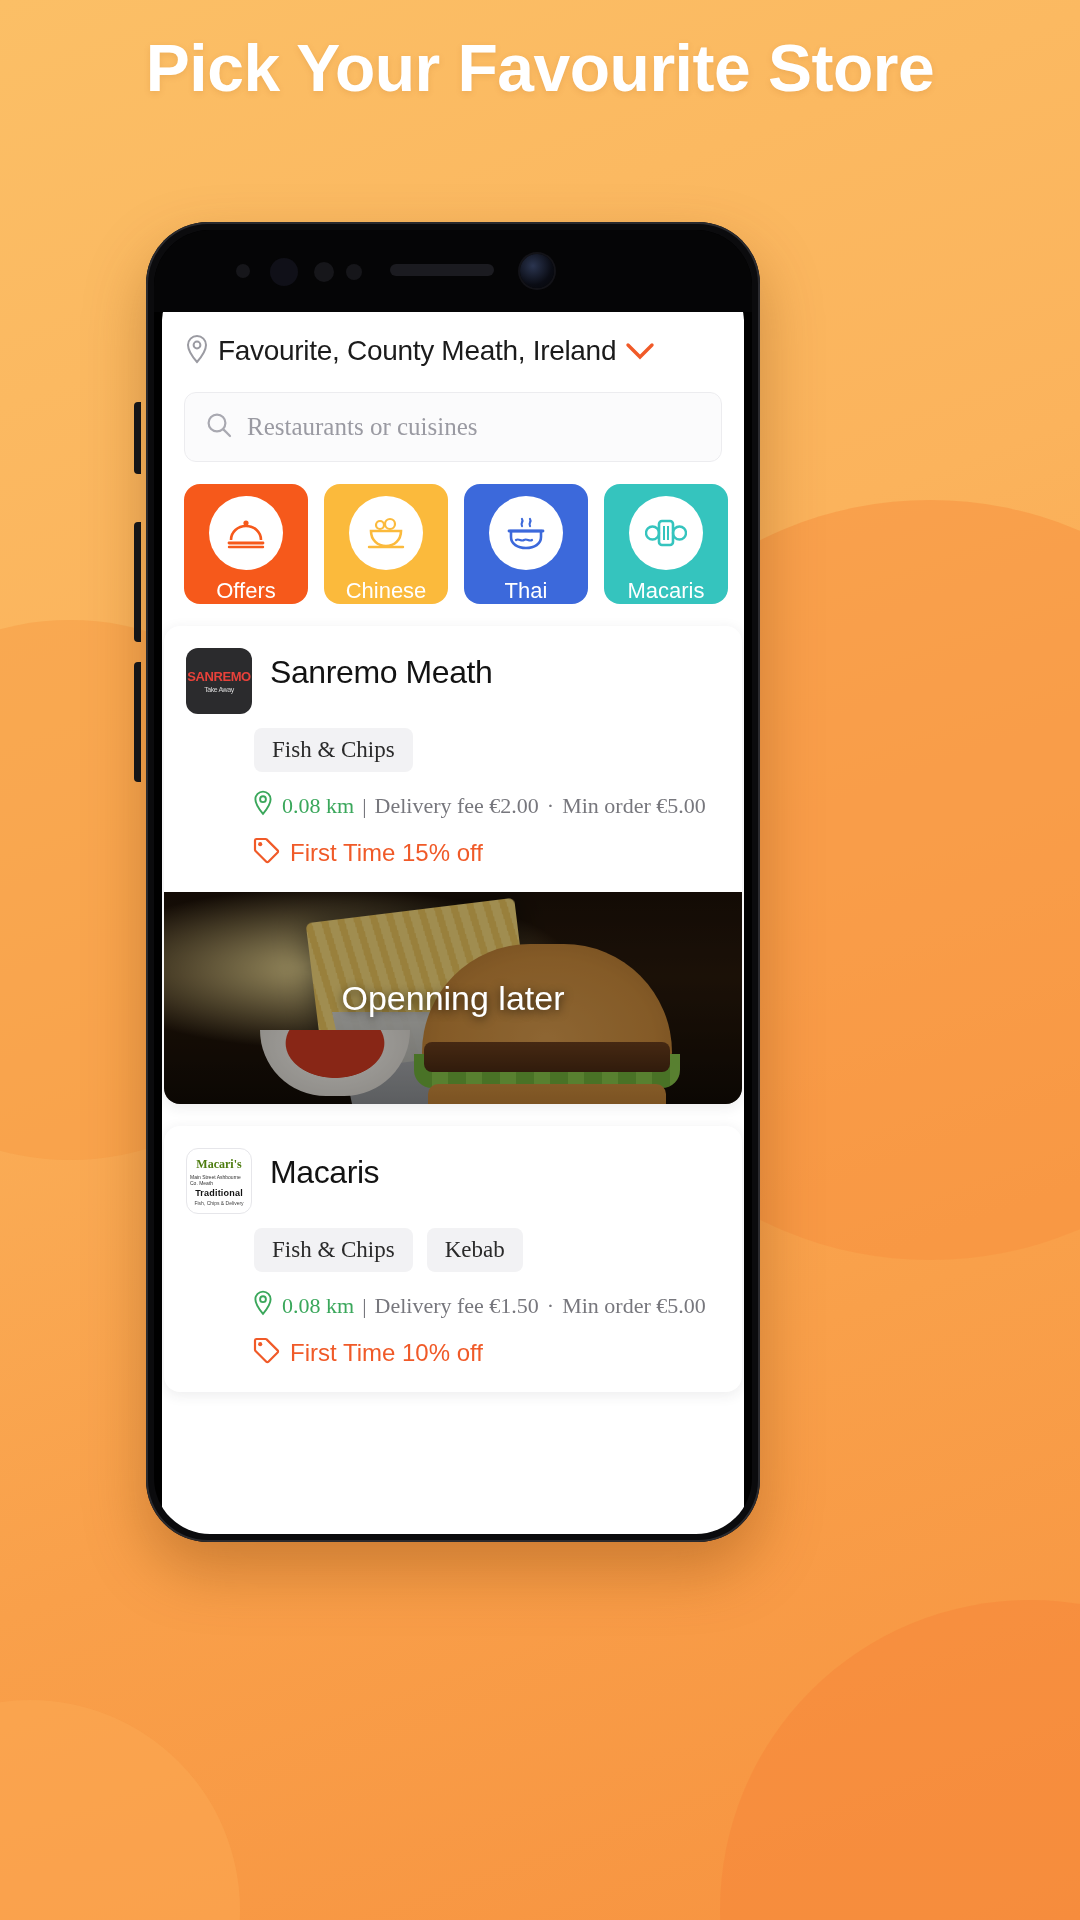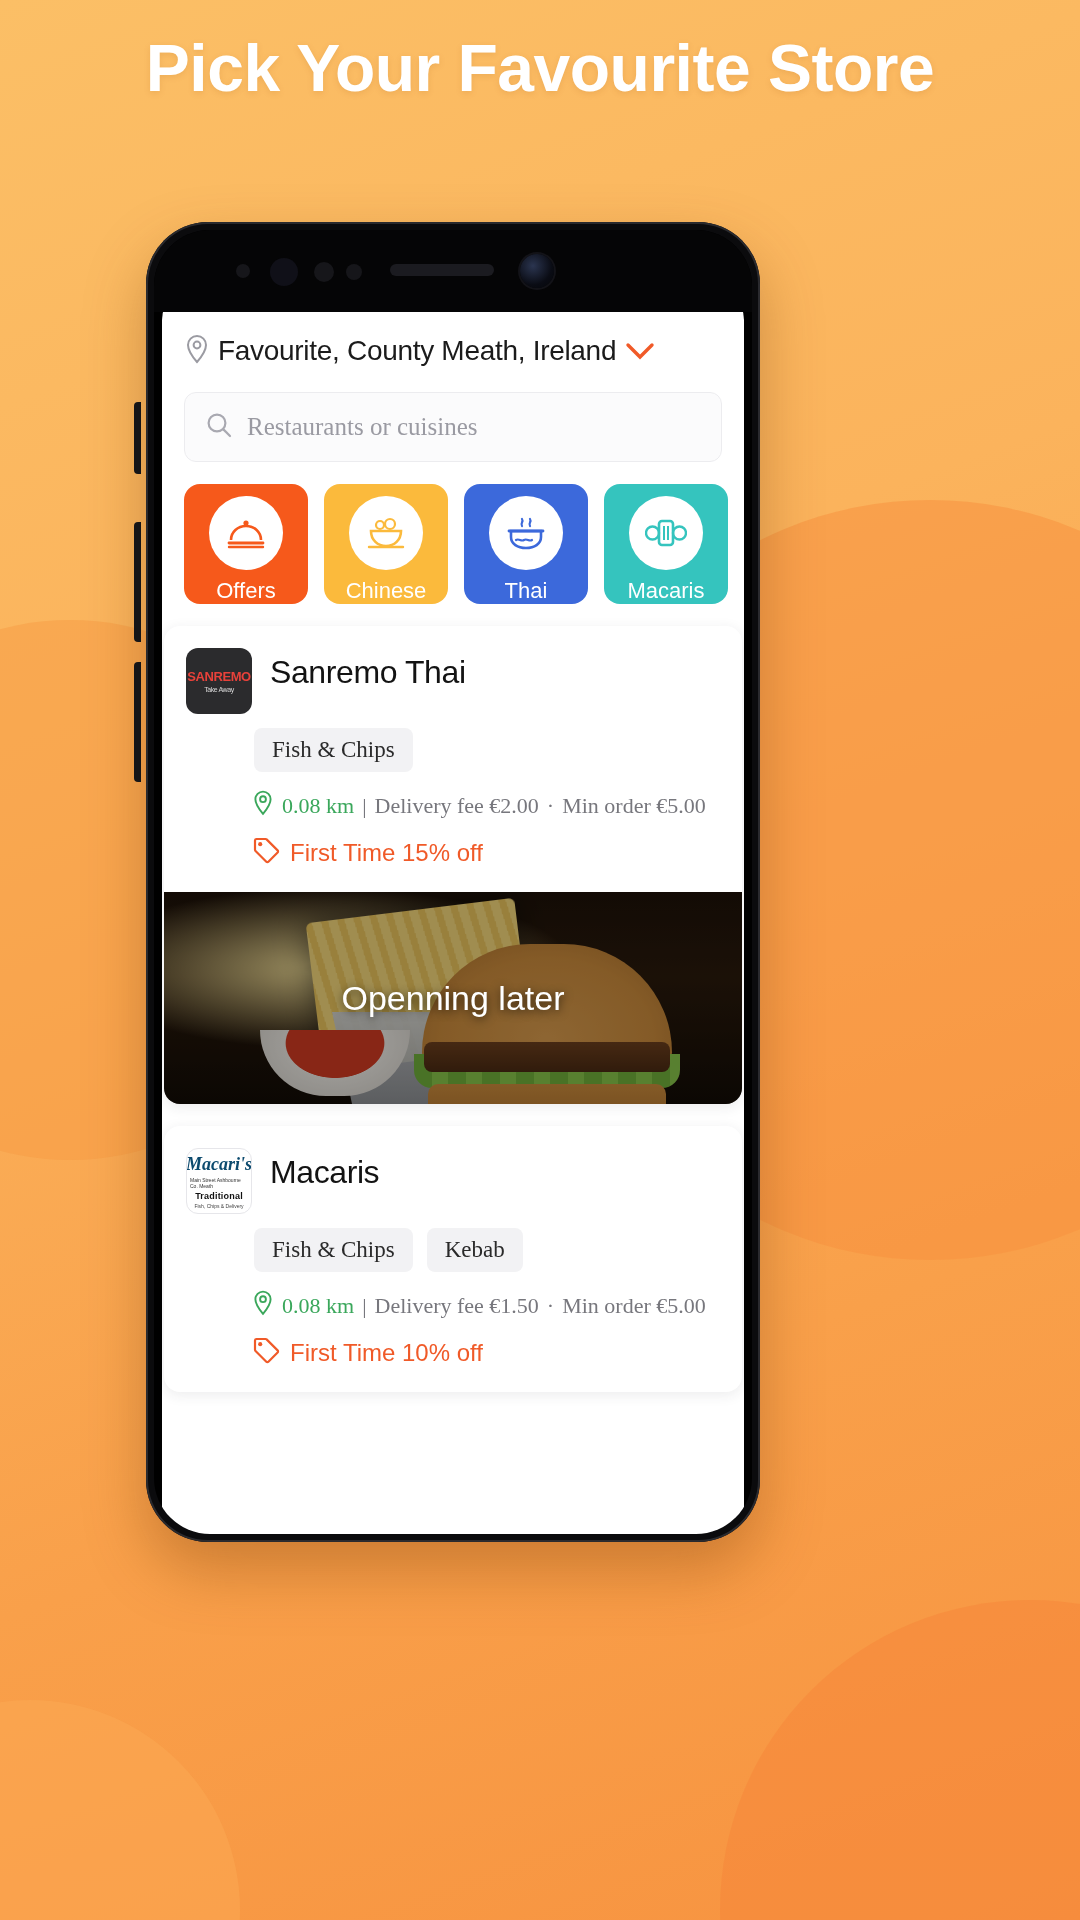"Sanremo Thai" div.rest-name { text: Thai -> Meath }
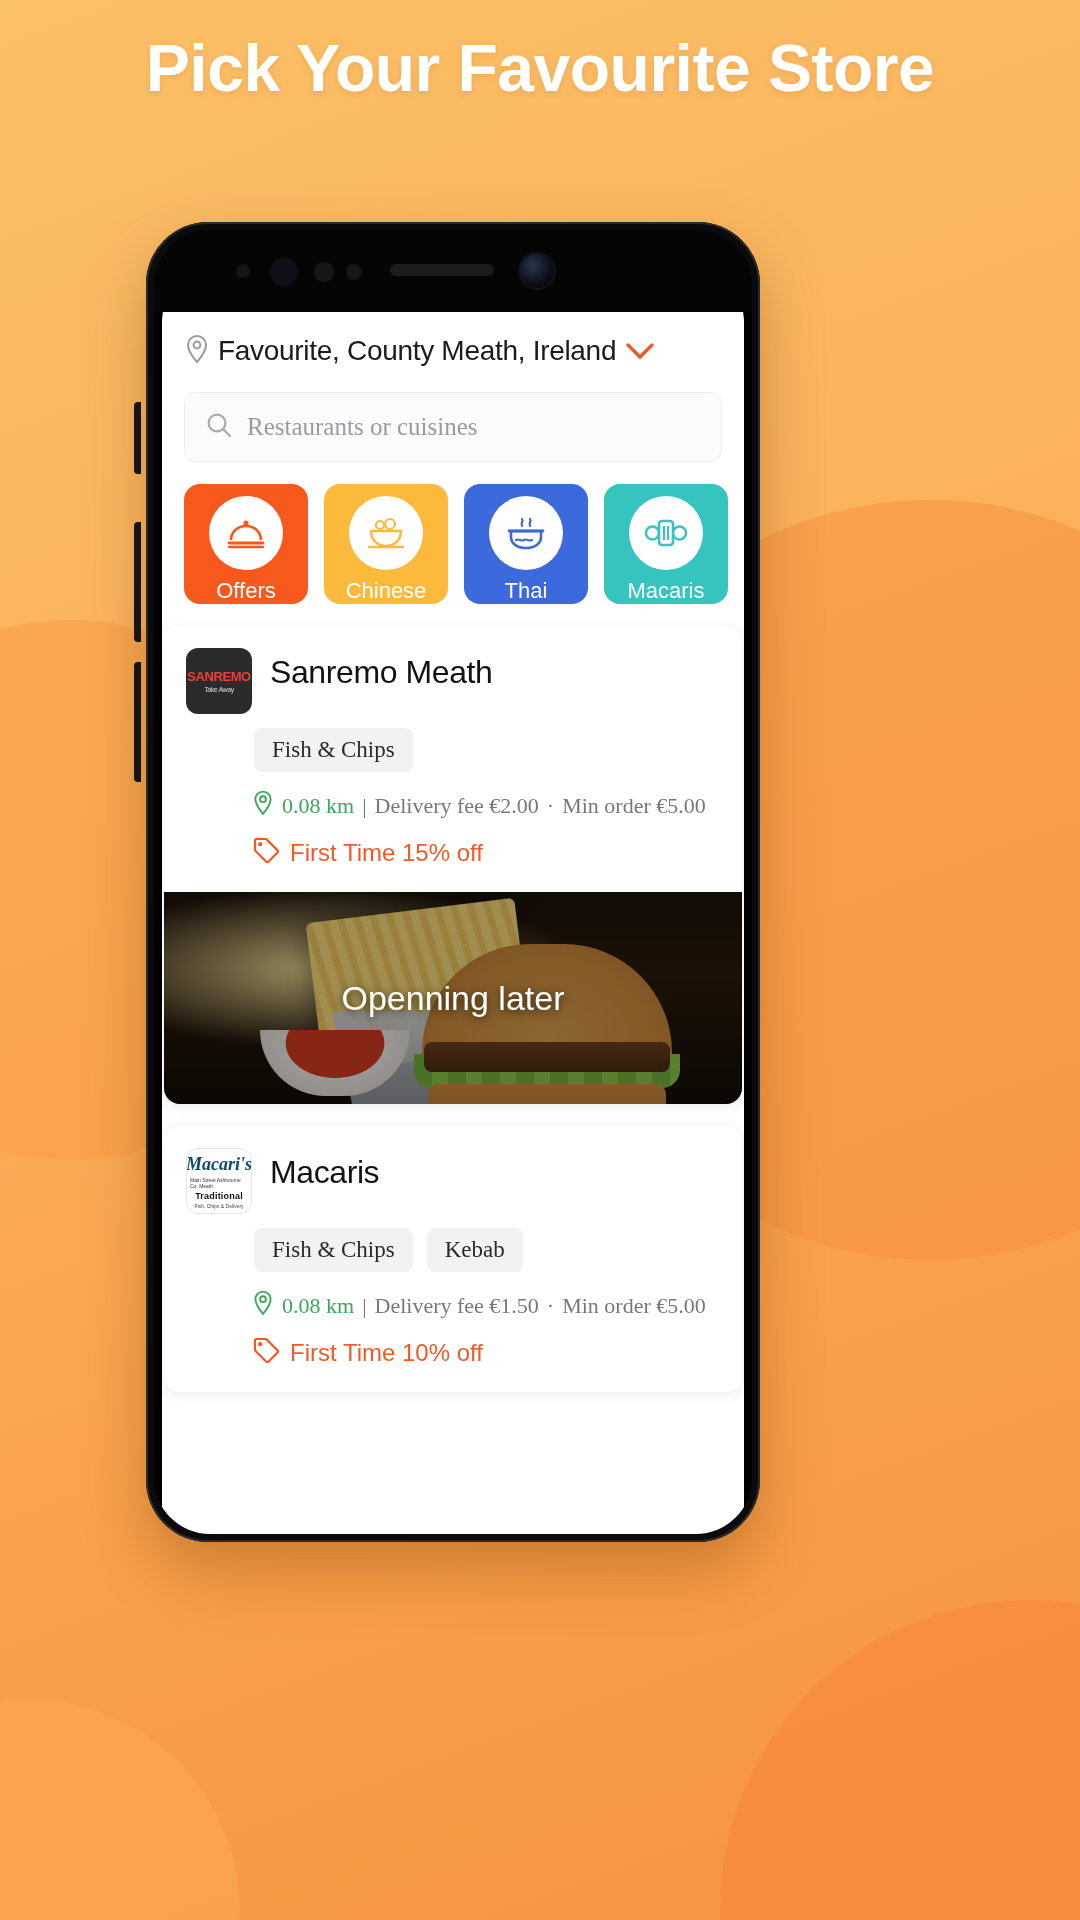"Macari's" .logo-macari .m1 { color: #0c4a6e -> #4d7c0f; font-size: 18px -> 12px; font-style: italic -> none }
